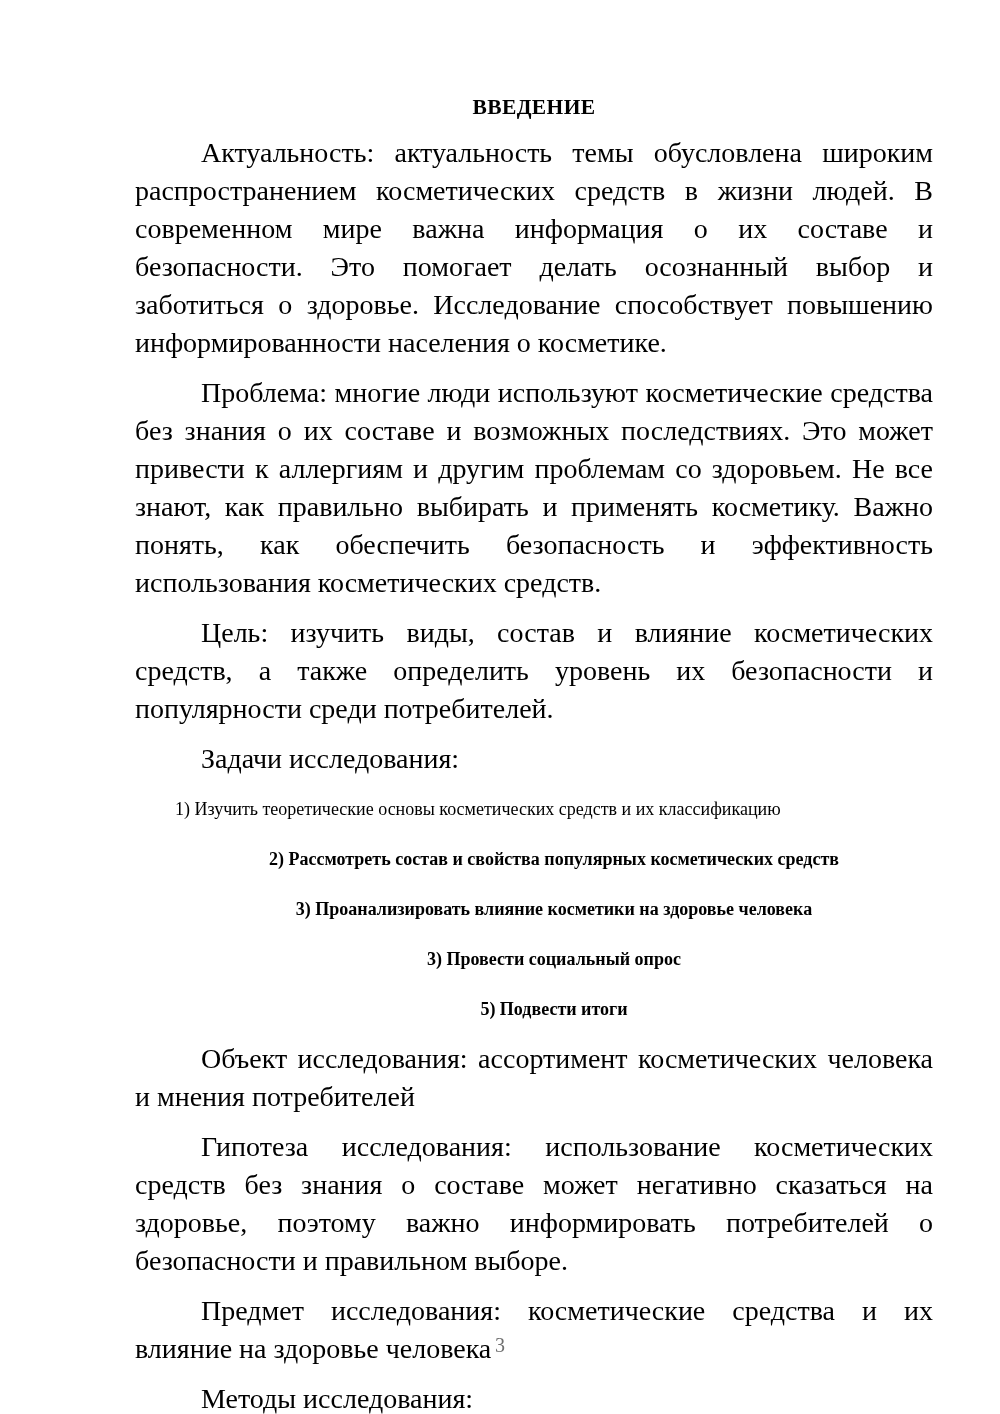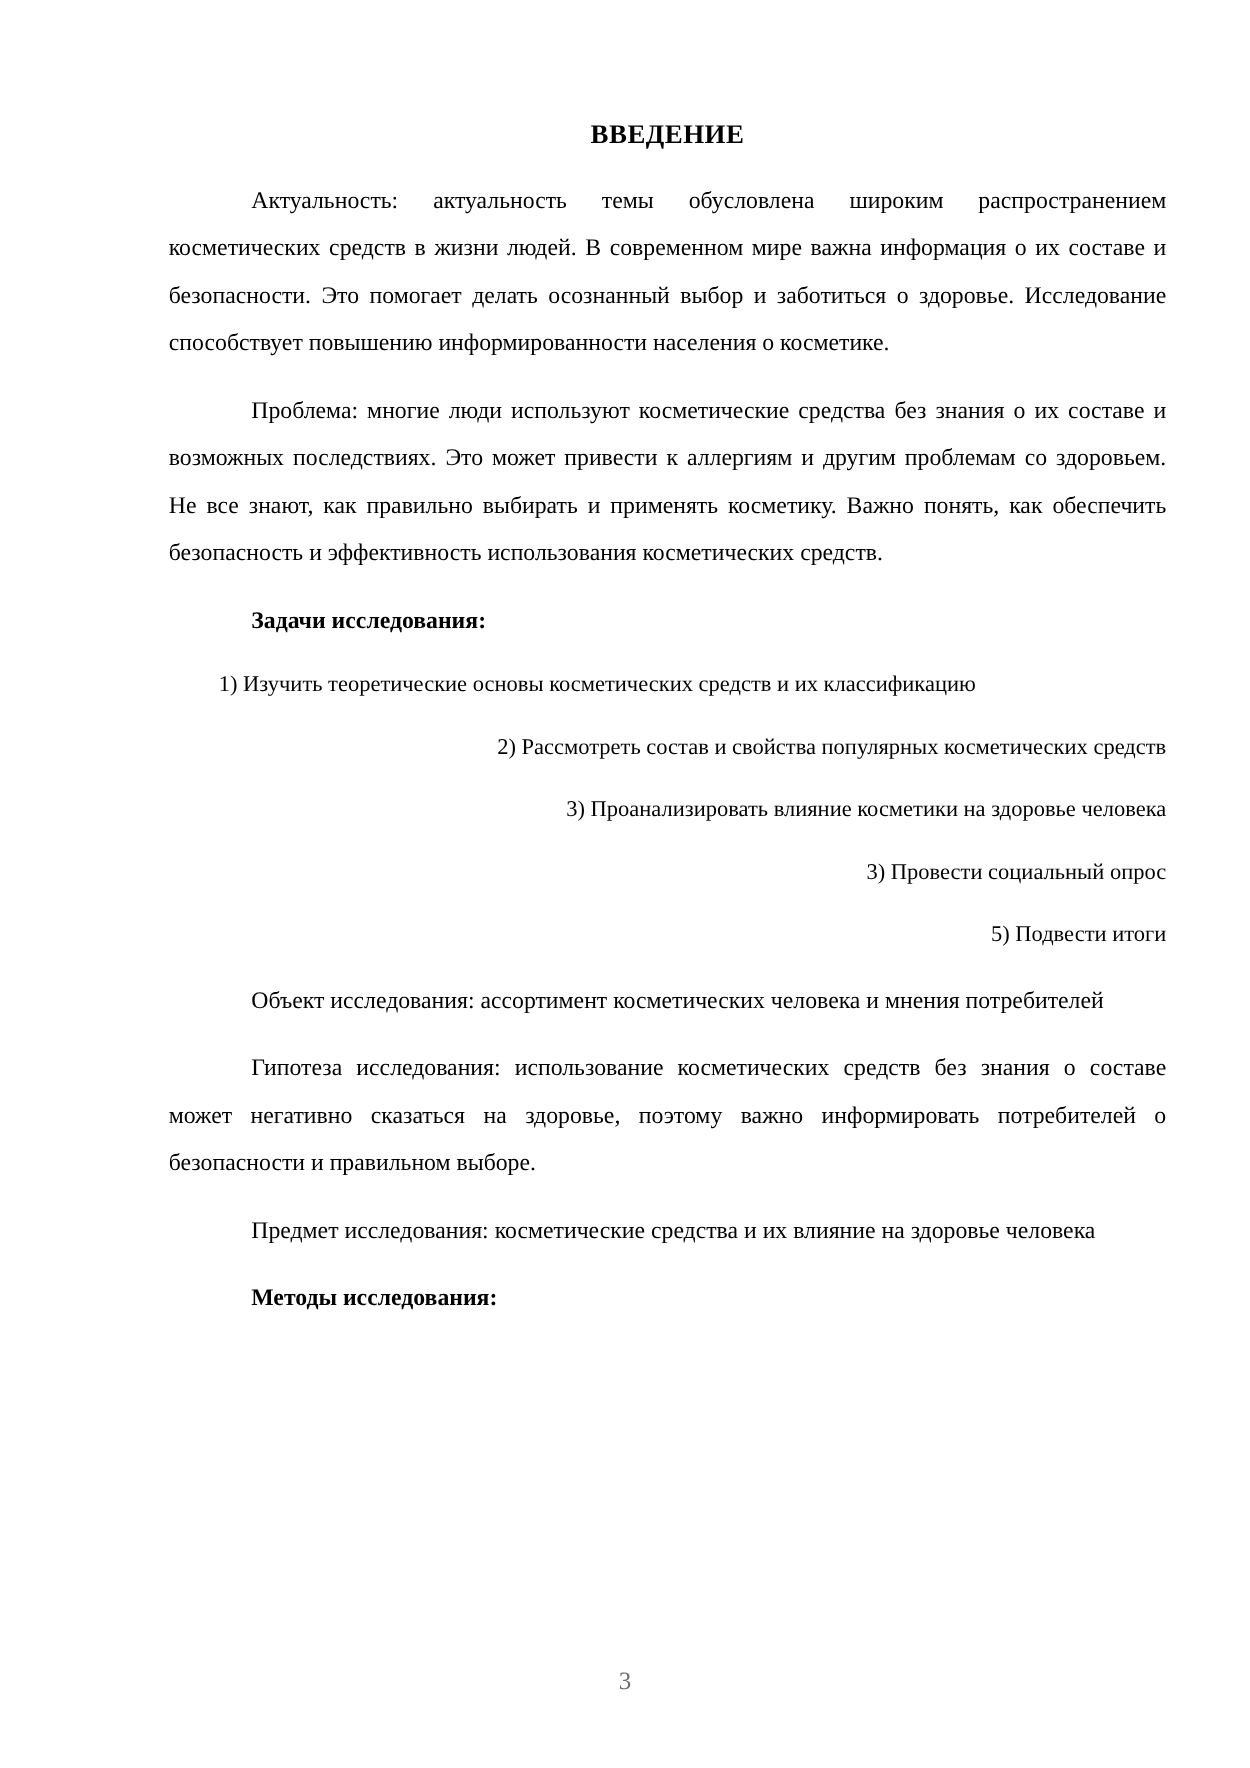"Актуальность: актуальность темы" .para { font-size: 19px -> 28px; margin: 16px 0 12px 0 -> 0 0 12px 0 }
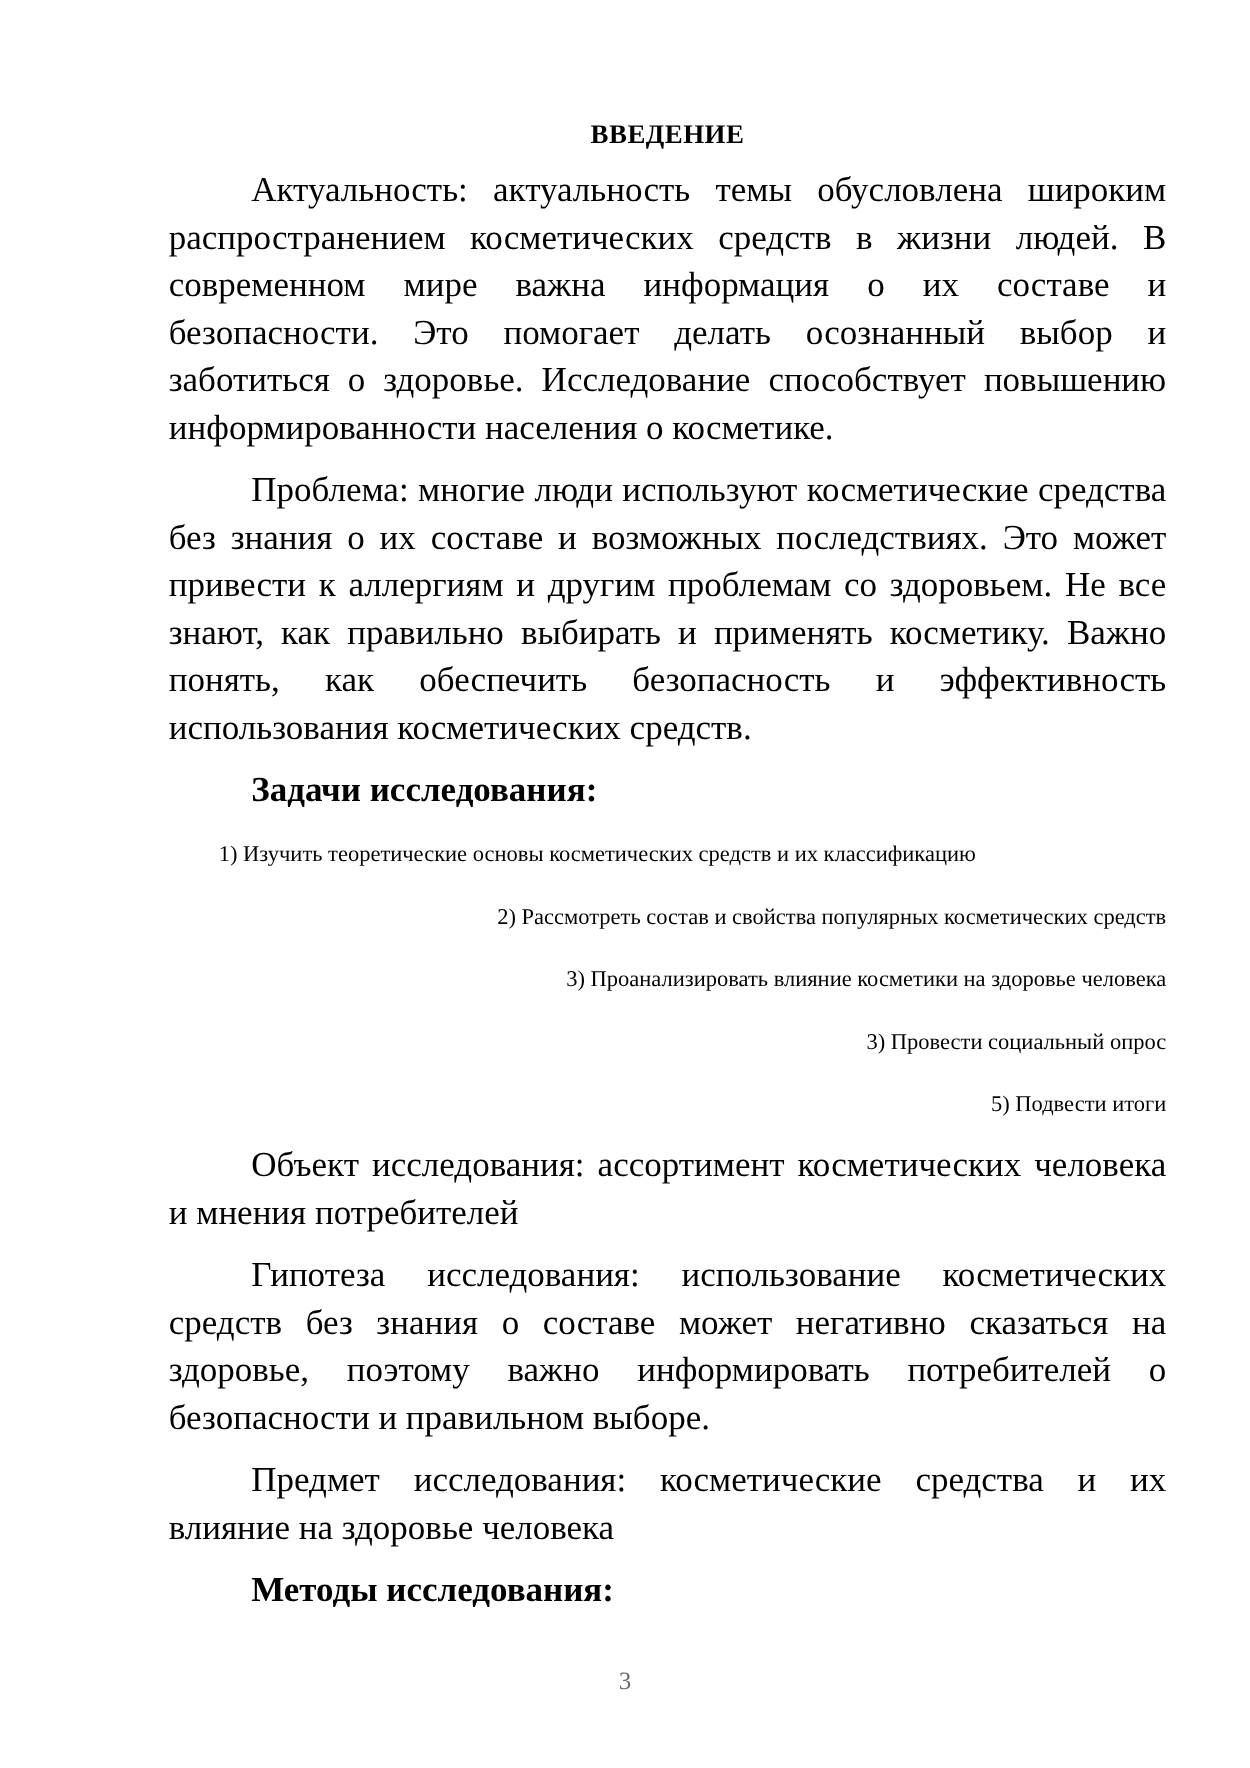"Цель: изучить виды, состав и" p.para { html: none -> <p>Цель: изучить виды, состав и влияние косметических средств, а также определить уровень их безопасности и популярности среди потребителей.</p> }
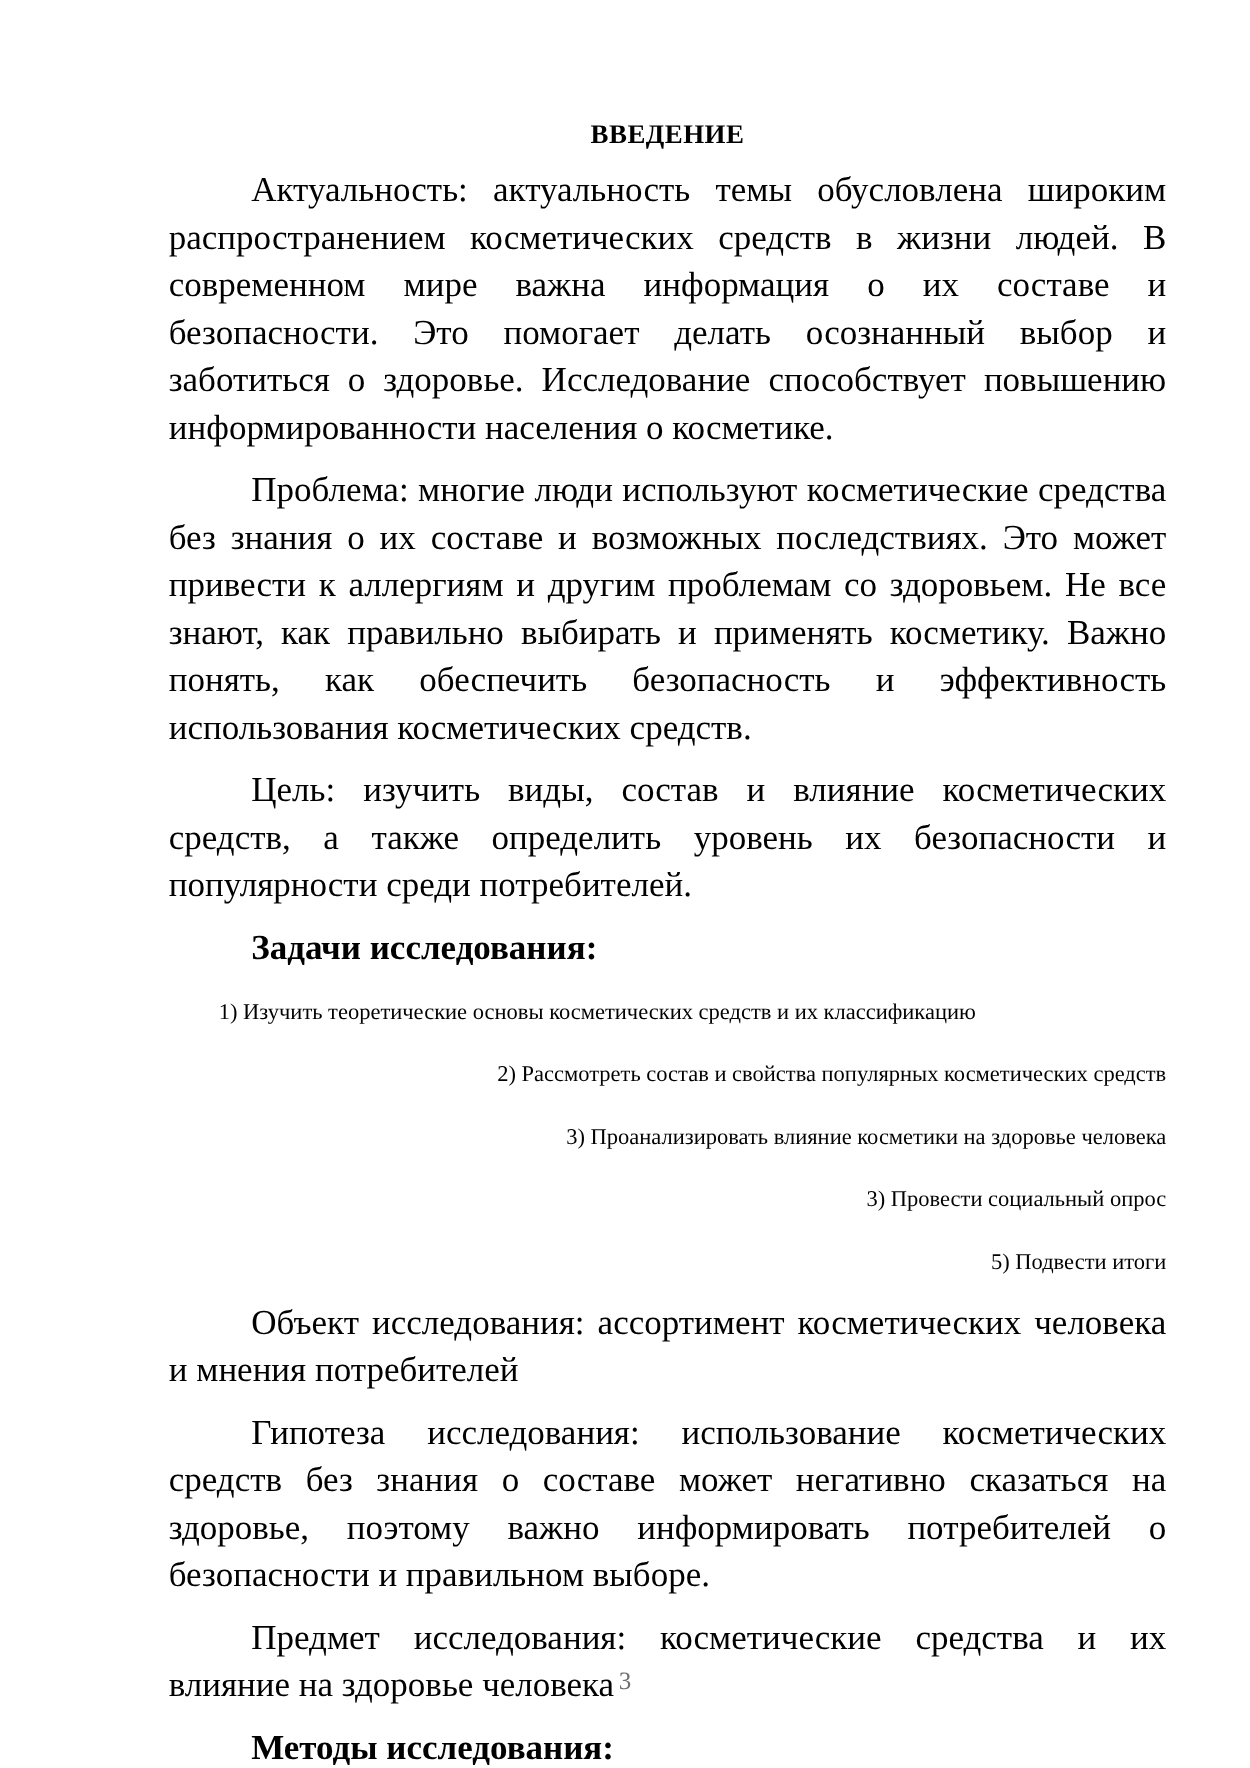"Задачи исследования:" .para.short { font-weight: bold -> none }
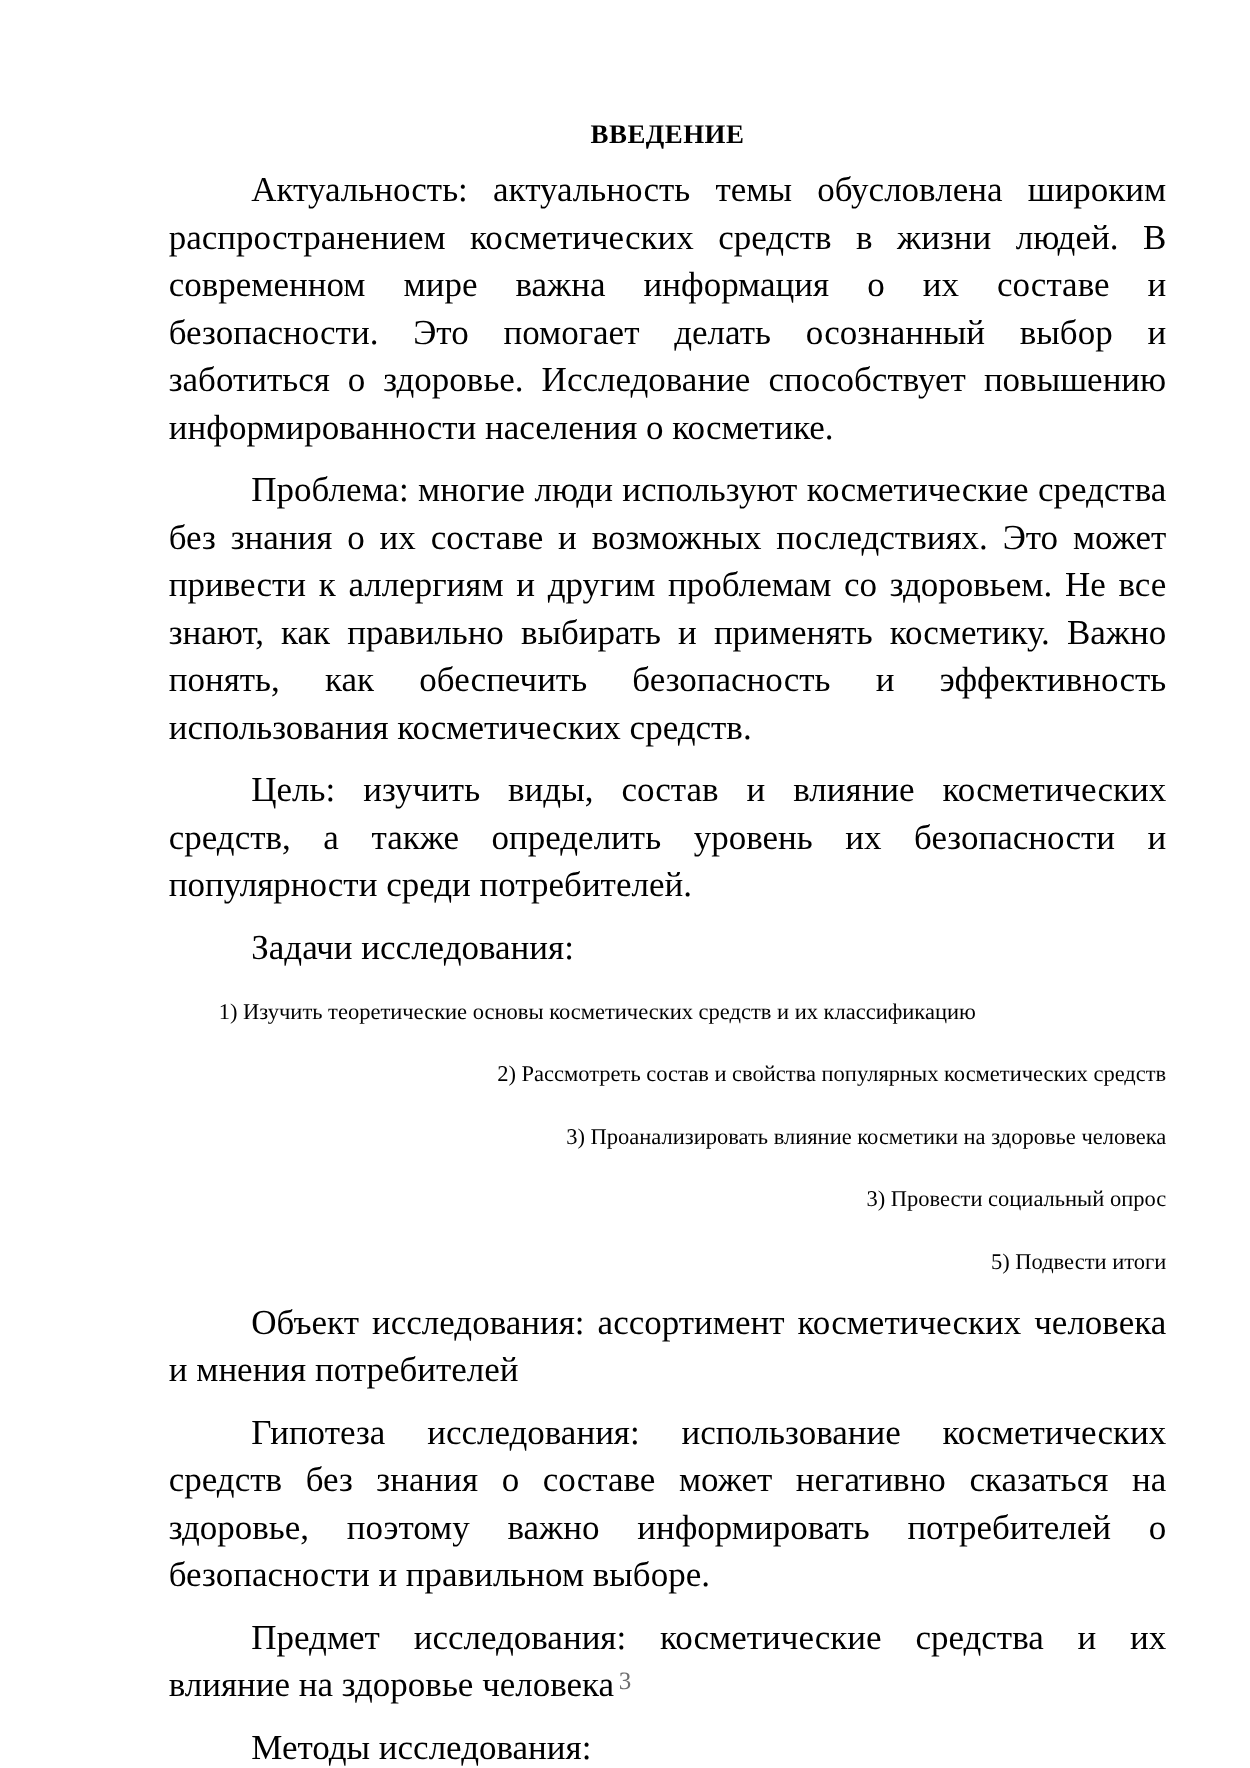"2) Рассмотреть состав и свойства" .list-item.short { font-weight: none -> bold; text-align: right -> center }
